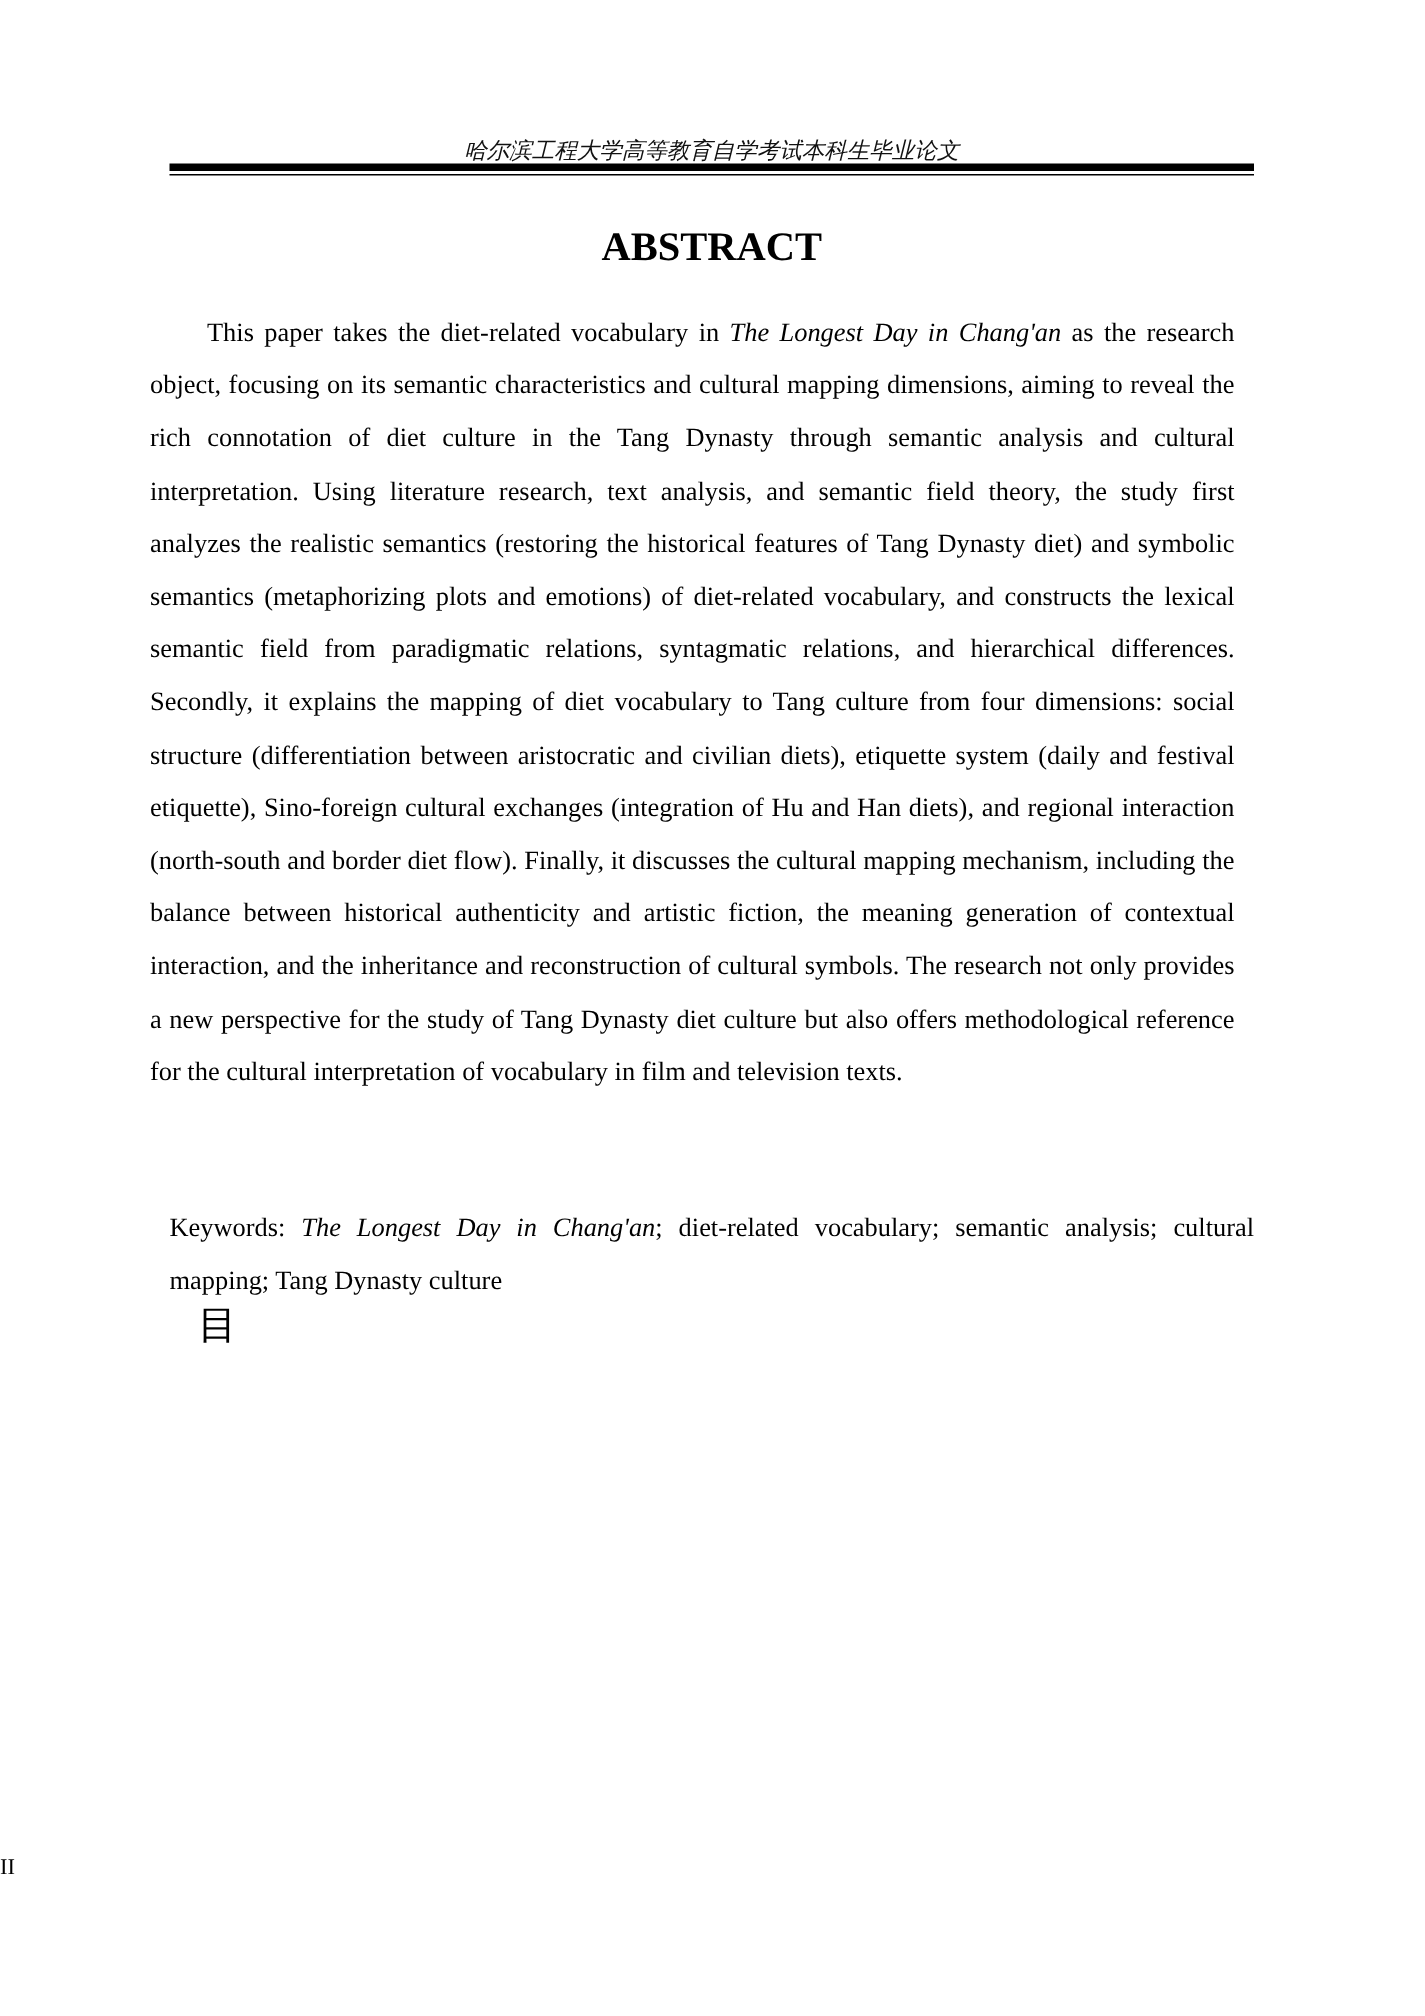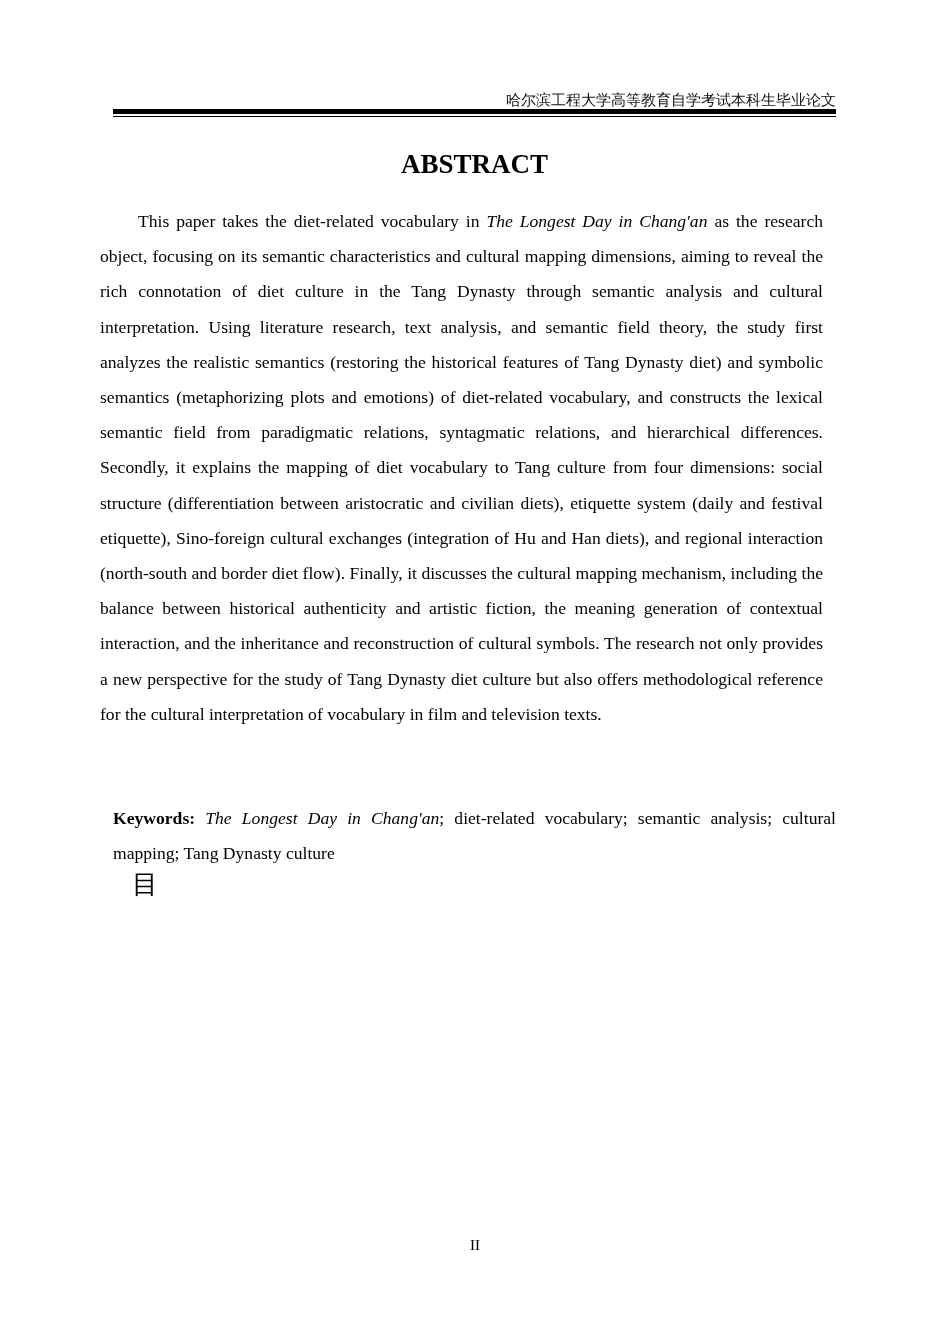"哈尔滨工程大学高等教育自学考试本科生毕业论文" .page-header { font-style: none -> italic; text-align: right -> center }
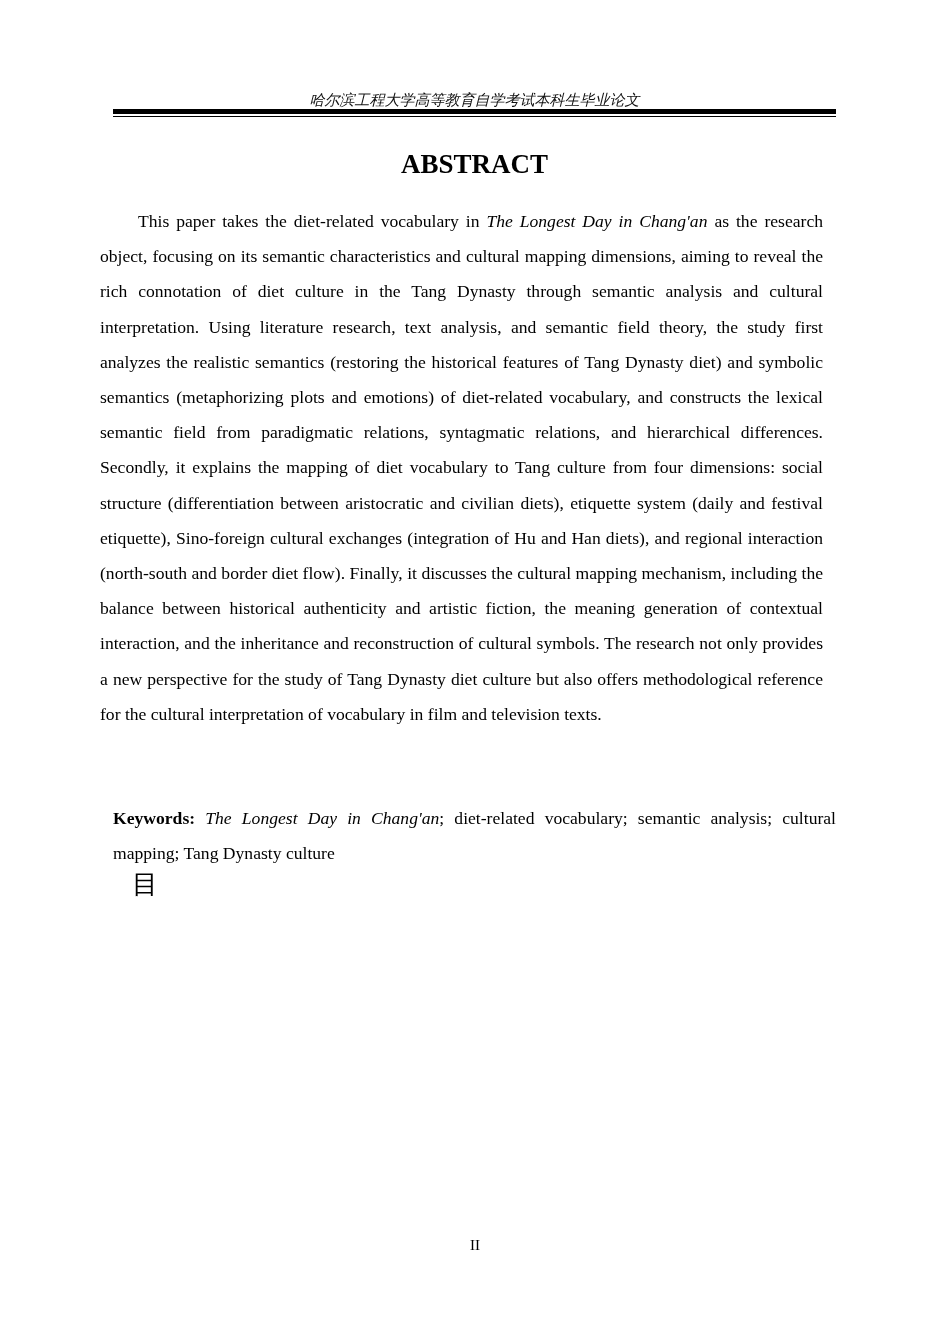"Keywords:" .keywords .kw-label { font-weight: bold -> normal }
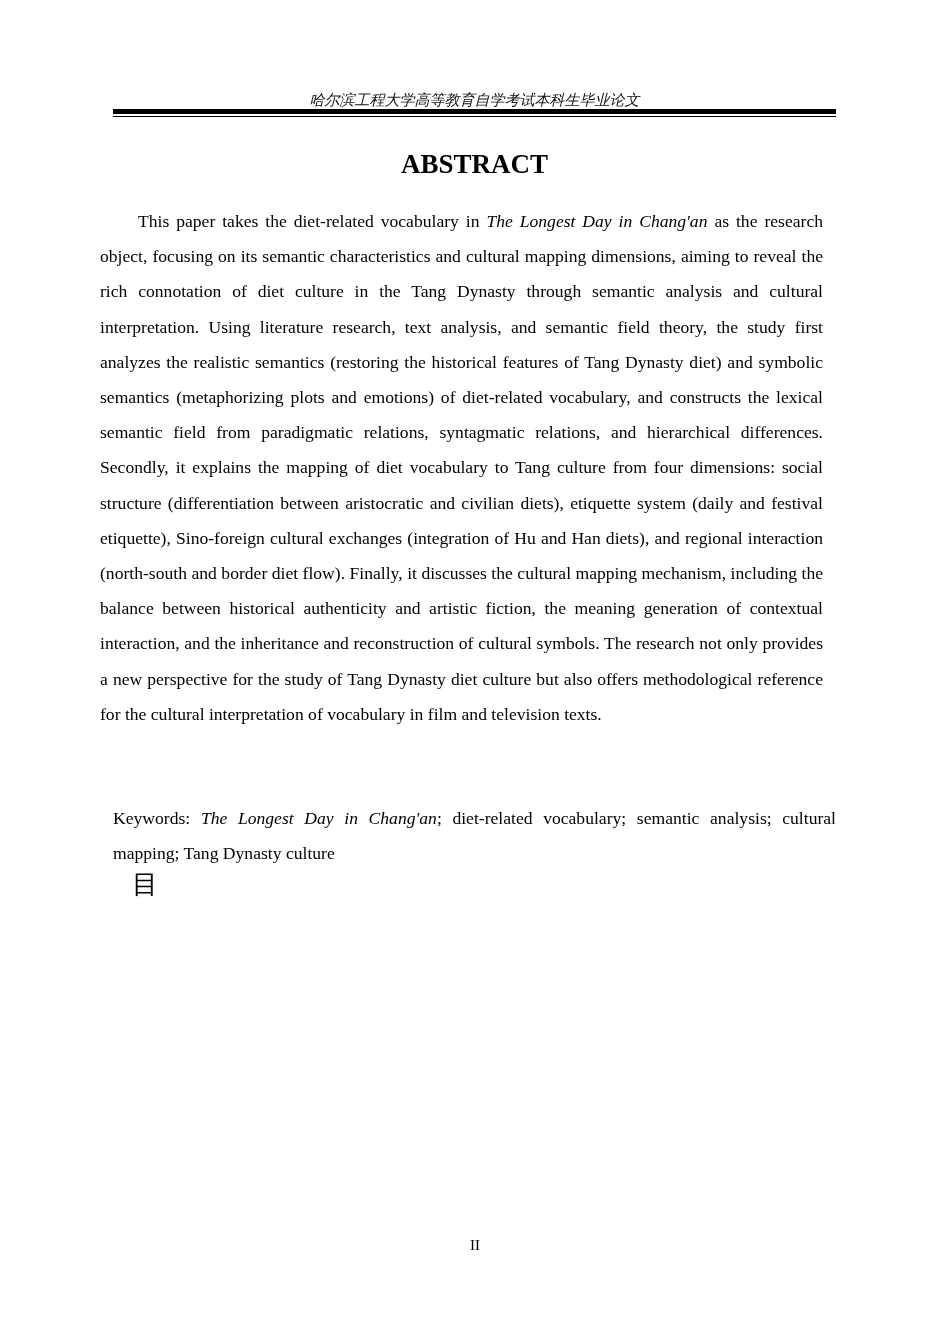"II" .page-number { text-align: center -> none }
